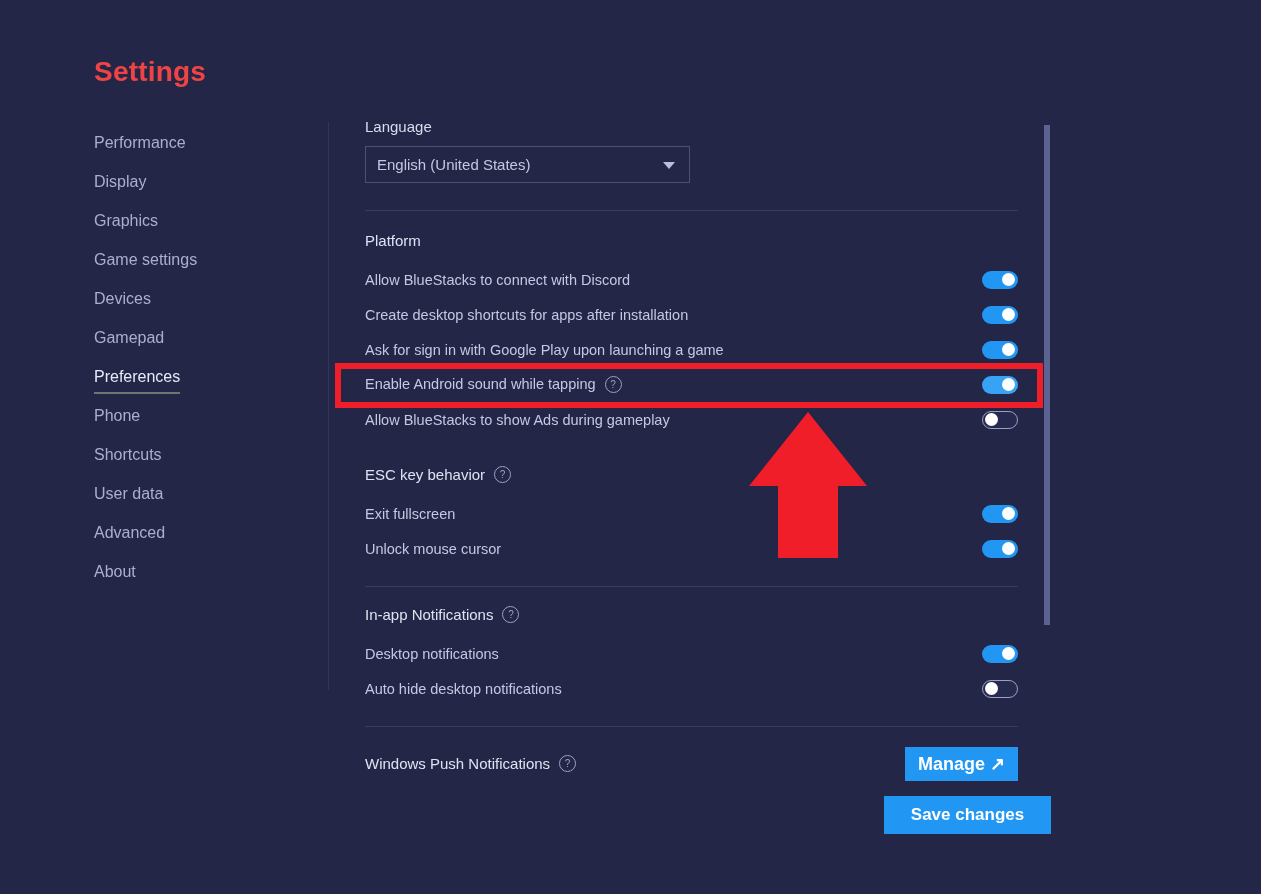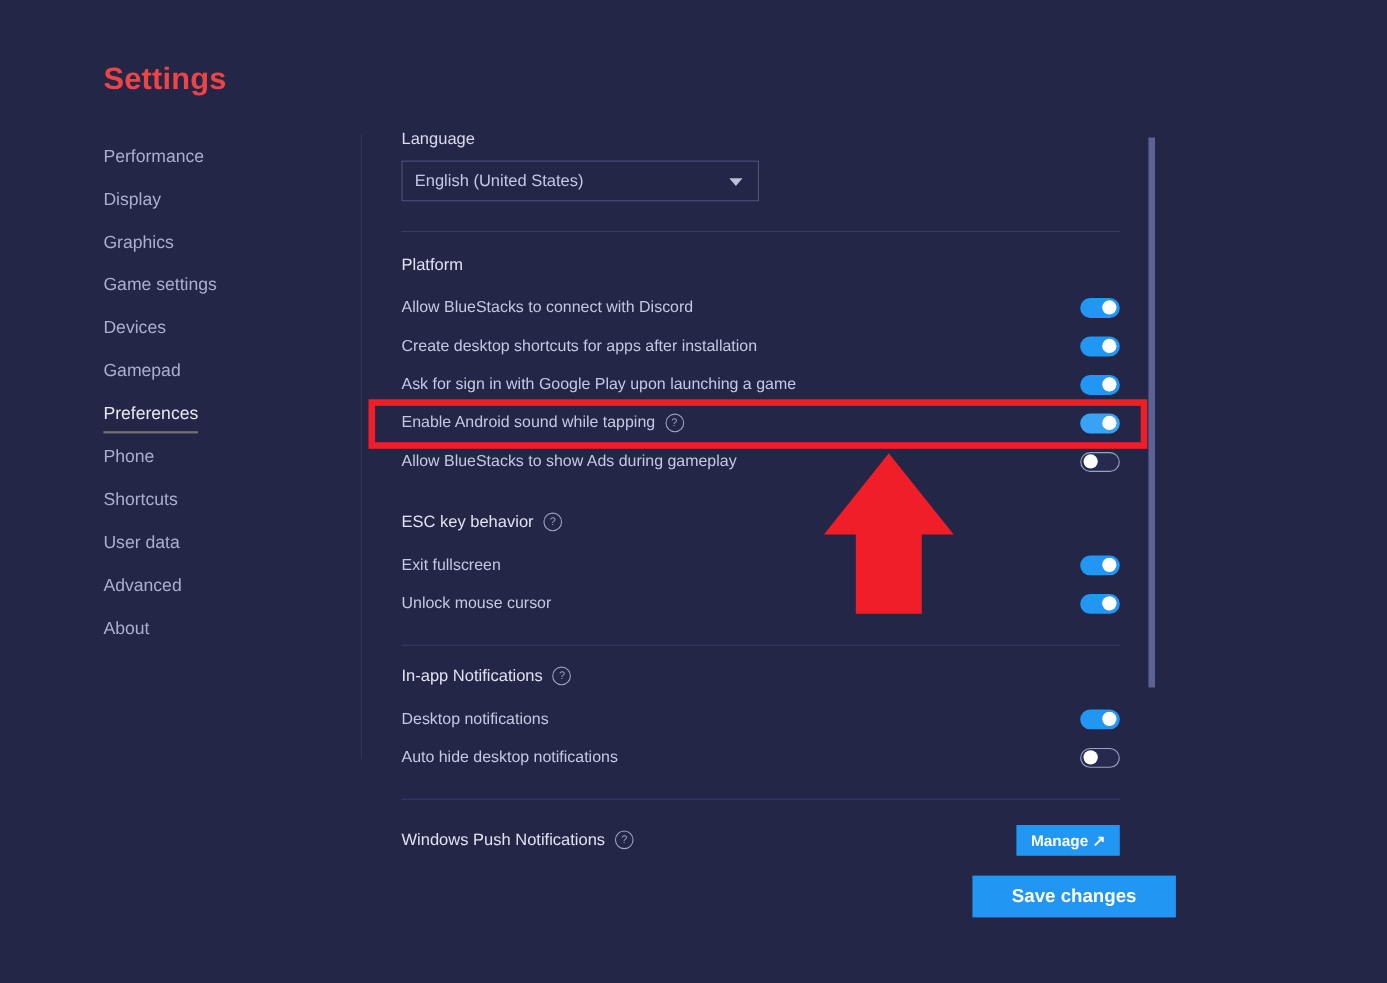"Manage ↗" .btn-manage { font-size: 14px -> 18px }
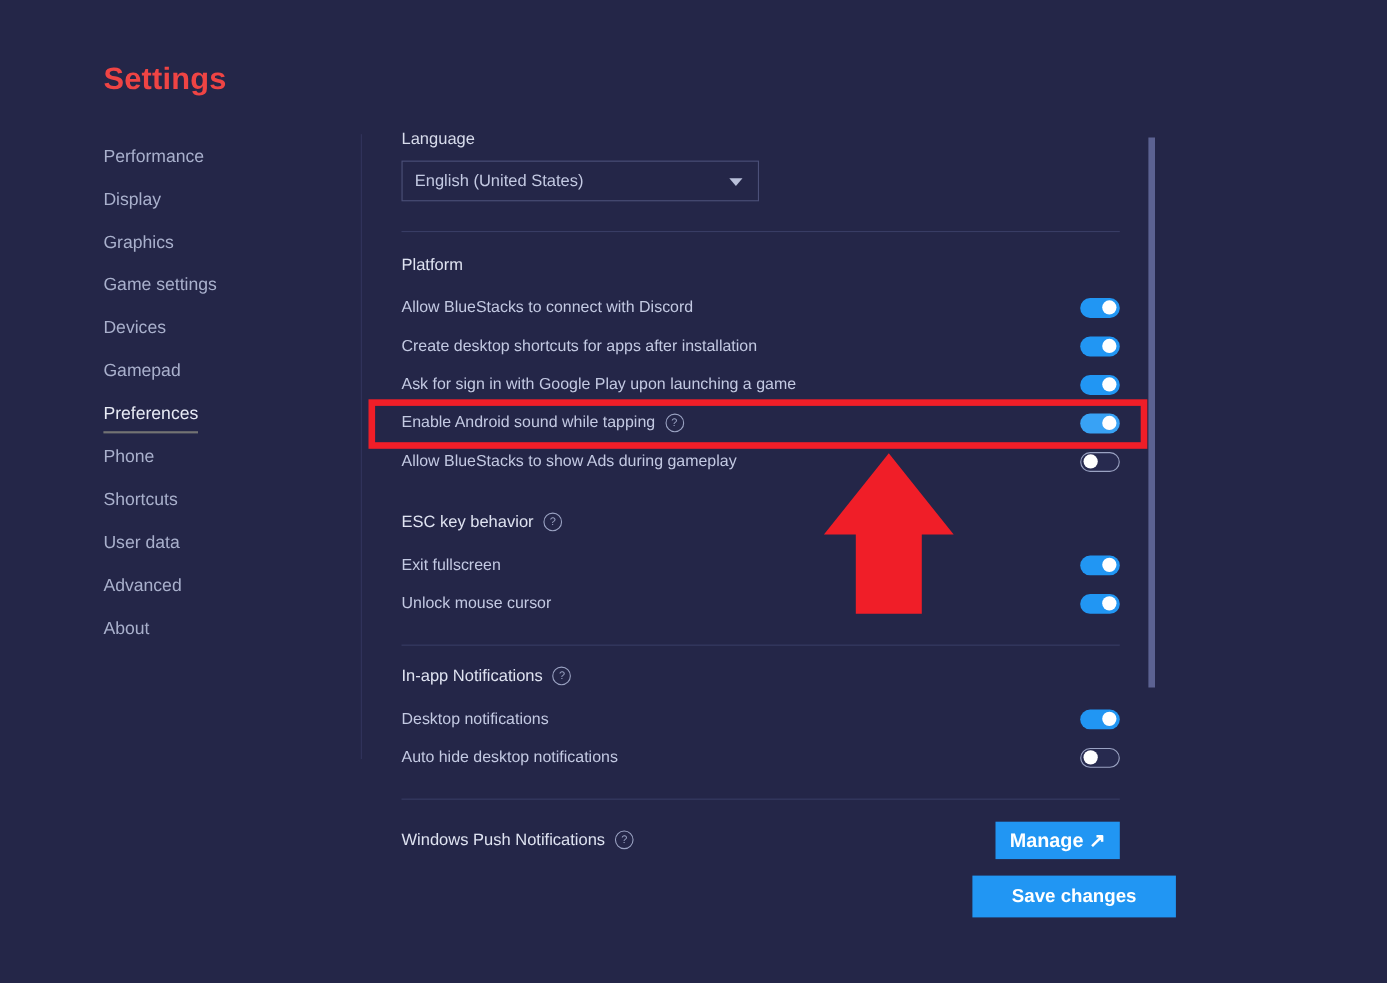"Save changes" .btn-save { width: 185px -> 167px }
